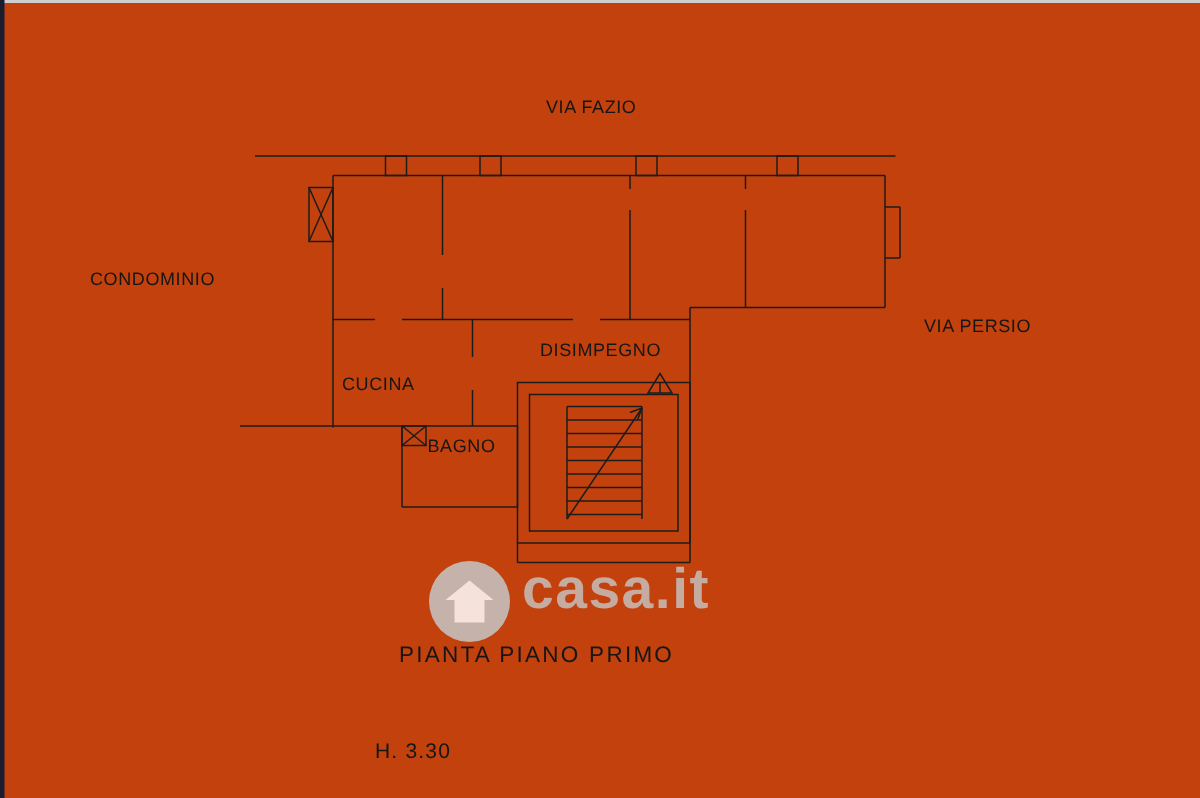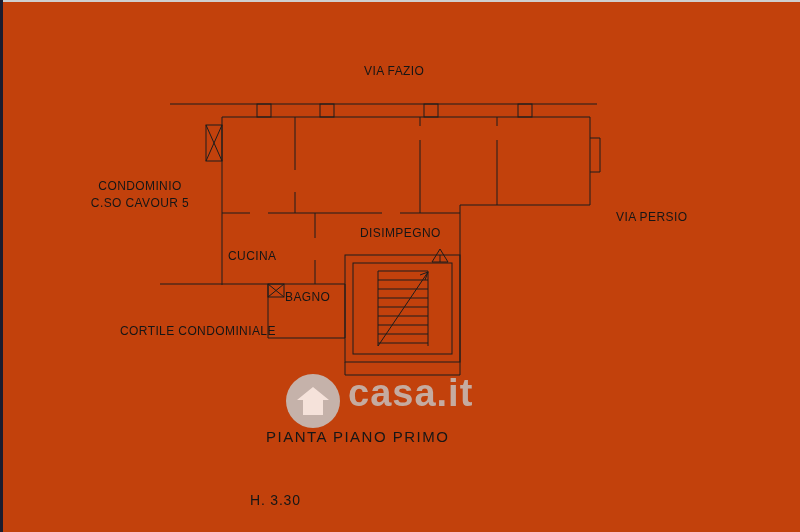"CONDOMINIO" .label.center { text-align: center -> none }
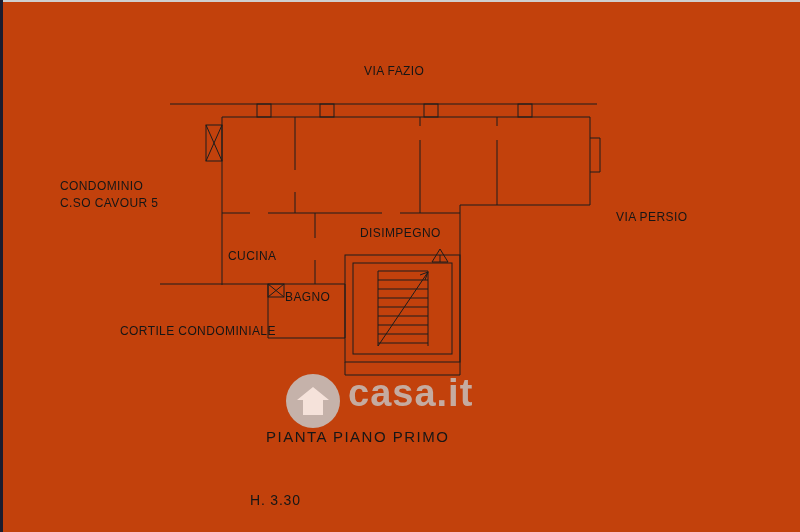"C.SO CAVOUR 5" div { html: <div>C.SO CAVOUR 5</div> -> none }
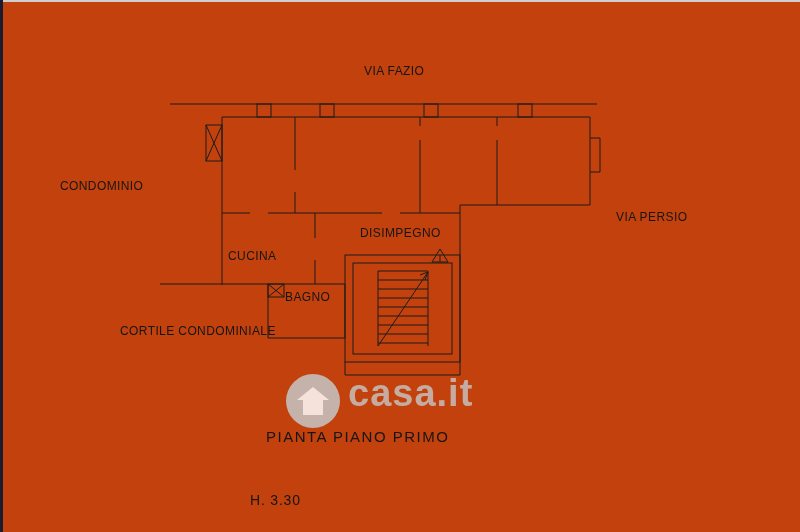"CORTILE CONDOMINIALE" div.label { html: <div>CORTILE CONDOMINIALE</div> -> none }
